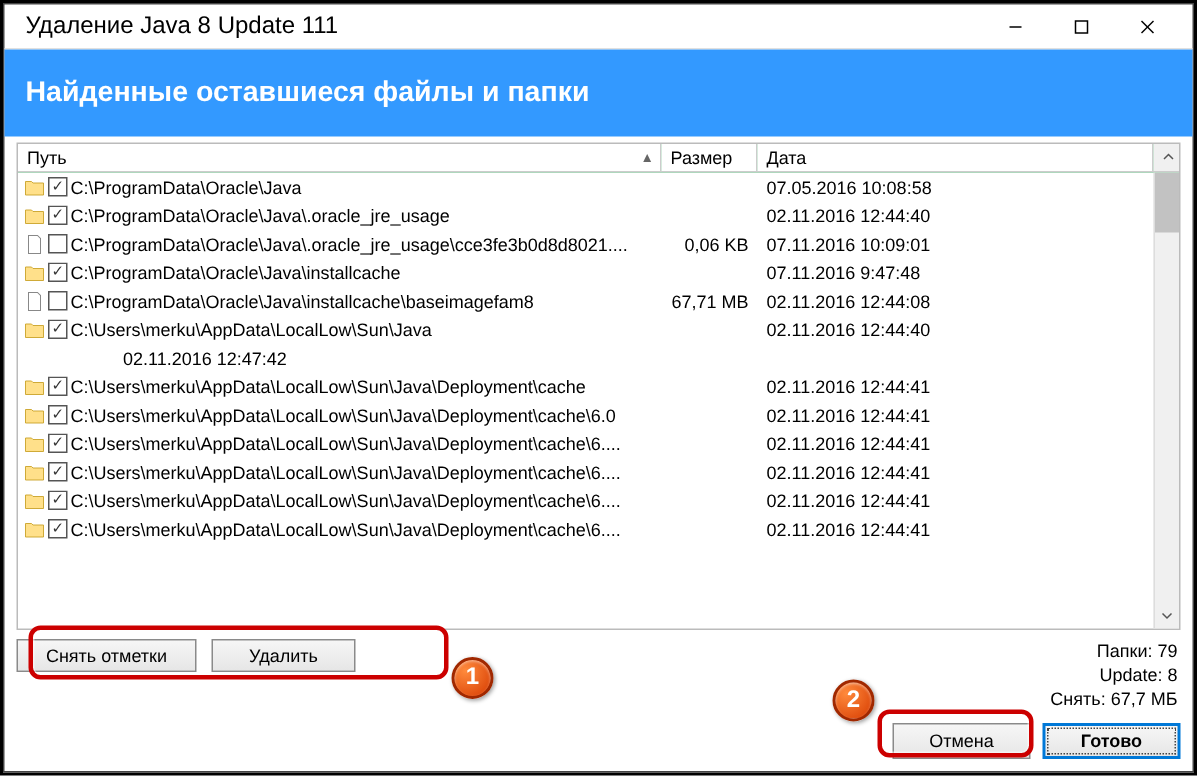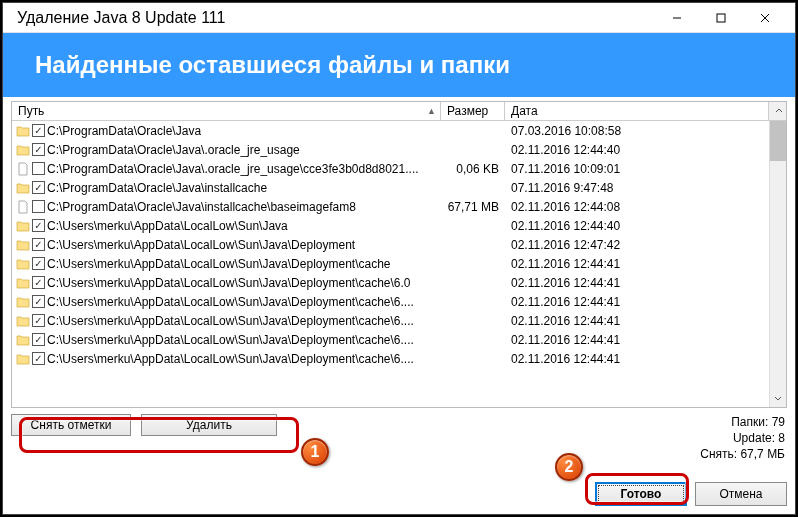"Найденные оставшиеся файлы и папки" .banner { font-size: 24px -> 19px; padding: 18px 32px -> 18px 14px }
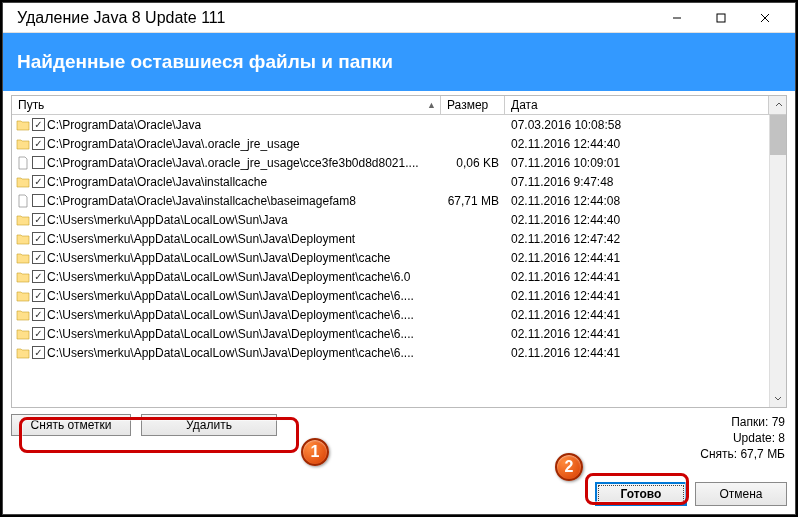"07.03.2016 10:08:58" div.cell { text: 07.03.2016 -> 07.05.2016 }
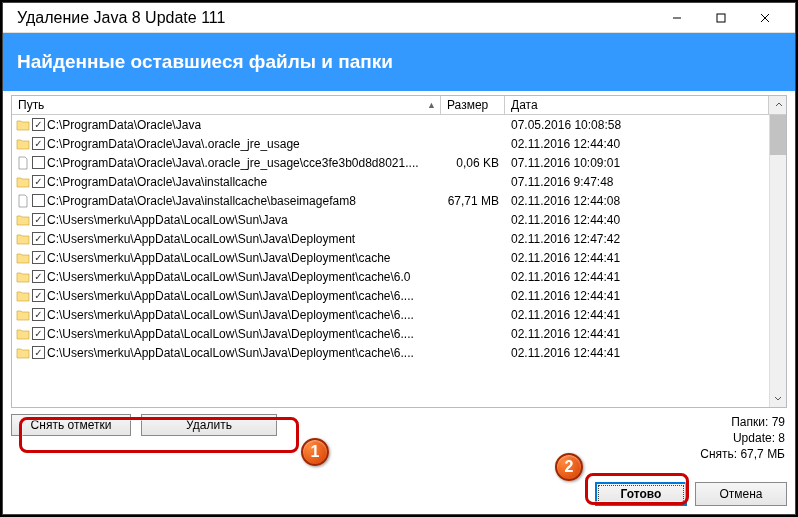"C:\Users\merku\AppData\LocalLow\Sun\Java\Deployment" div.cell { html: <div> <svg> <path></path> </svg> <span></span> <span>C:\Users\merku\AppData\LocalLow\Sun\Java\Deployment</span> </div> -> none }
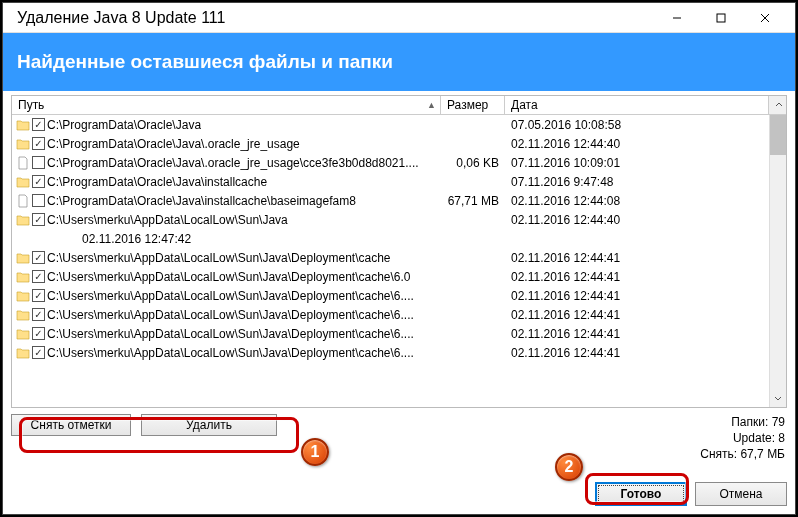"Снять отметки" .bottom { gap: 16px -> 4px }
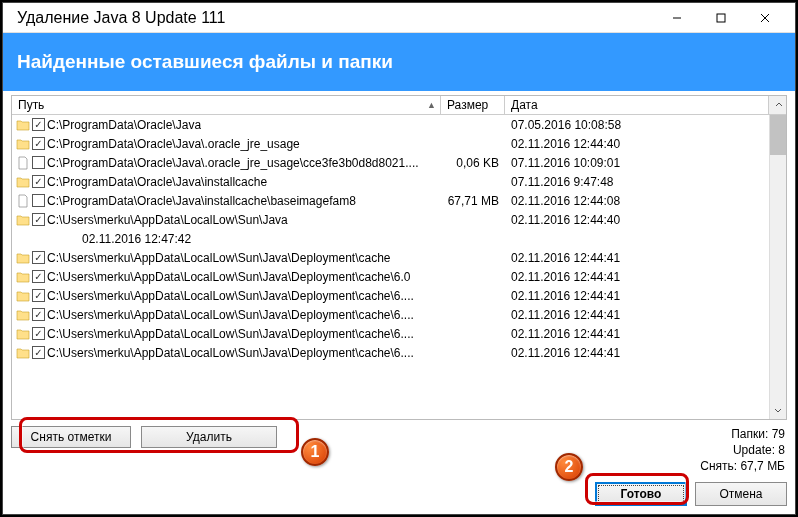"Удалить" .btn-wide2 { width: 136px -> 96px }
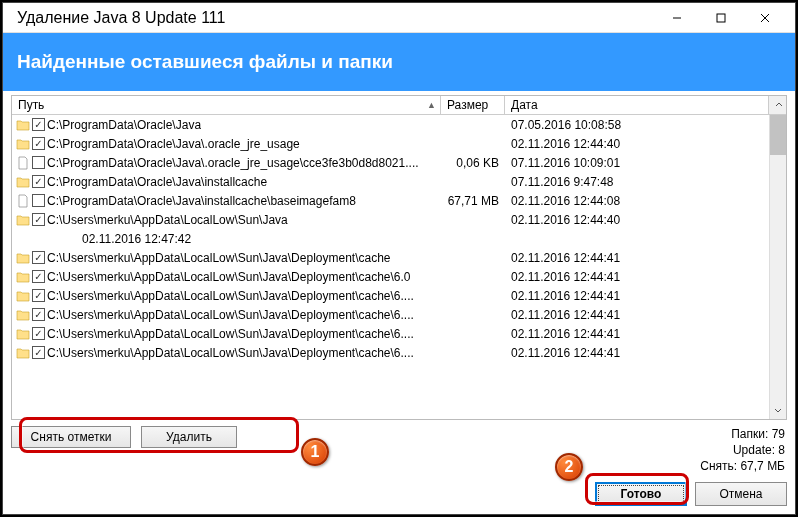"Готово" button.btn { order: before "Отмена" -> after "Отмена" }
